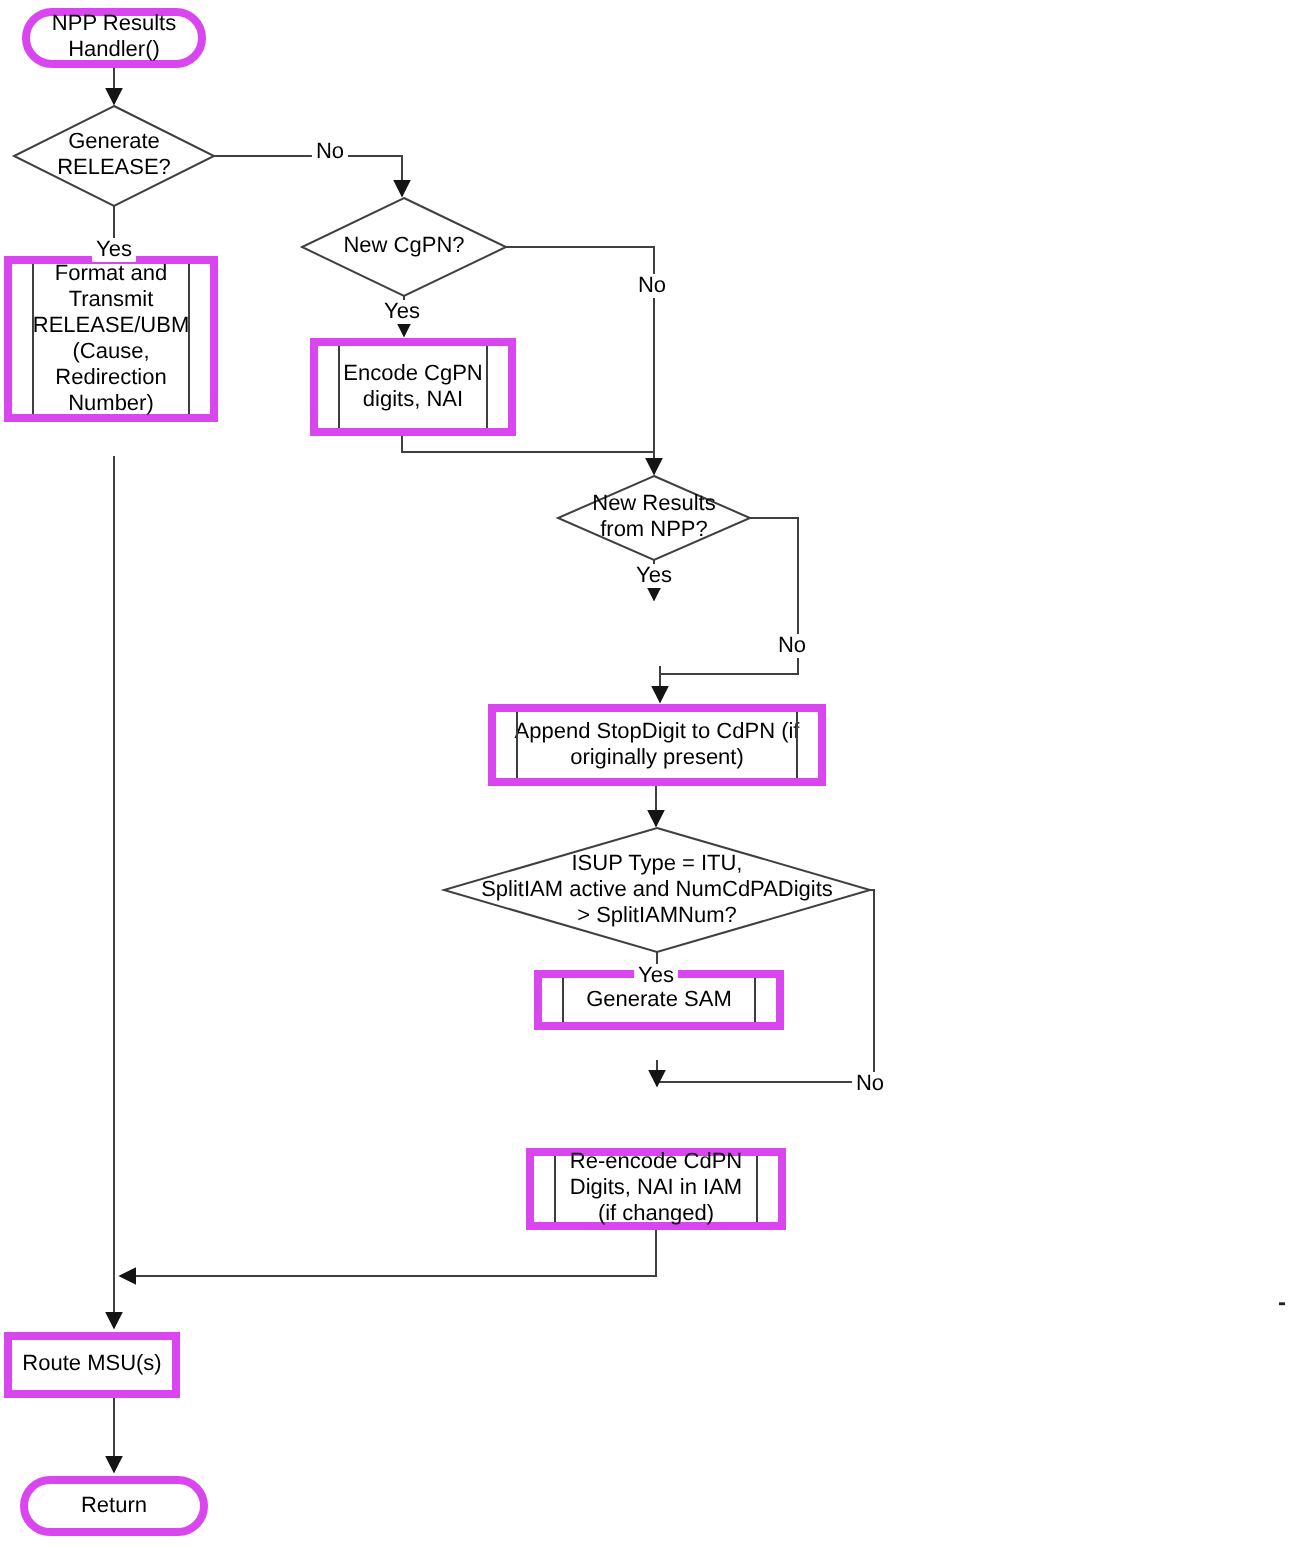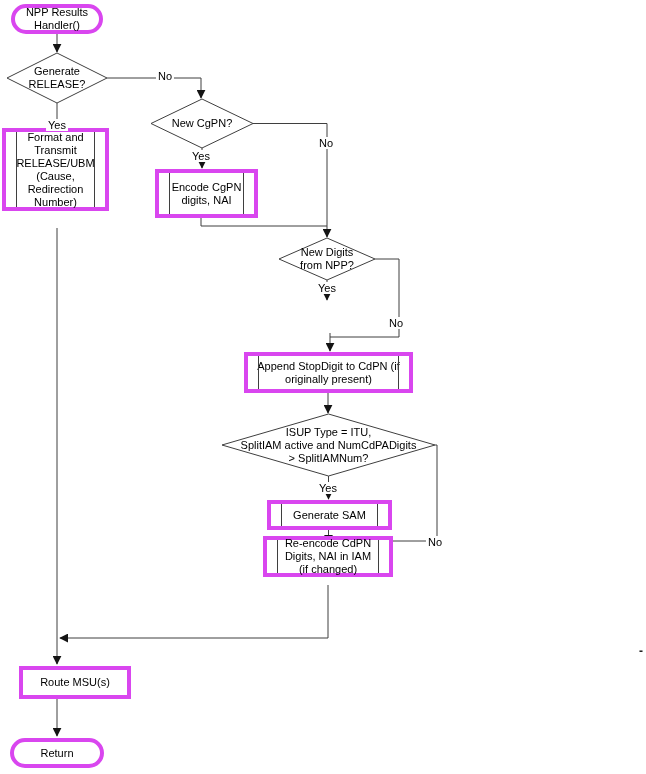"New Digits" div.dlabel { text: Digits -> Results }
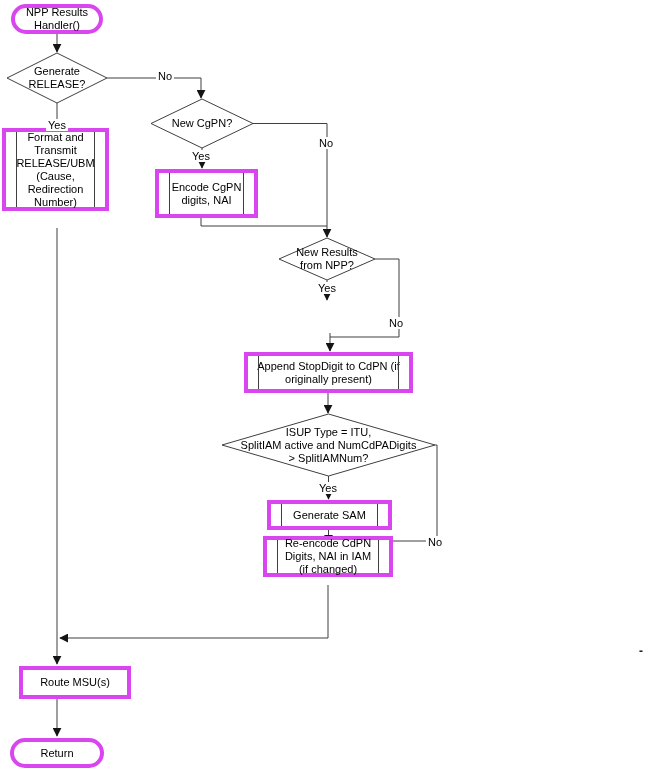"Generate SAM" div.node { top: 500px -> 485px }
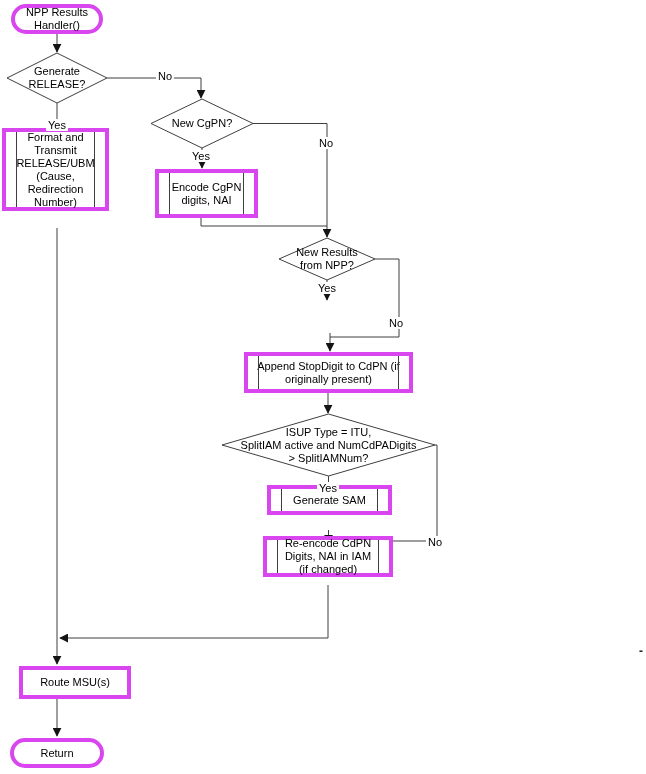"Re-encode CdPN" div.node { top: 536px -> 574px }
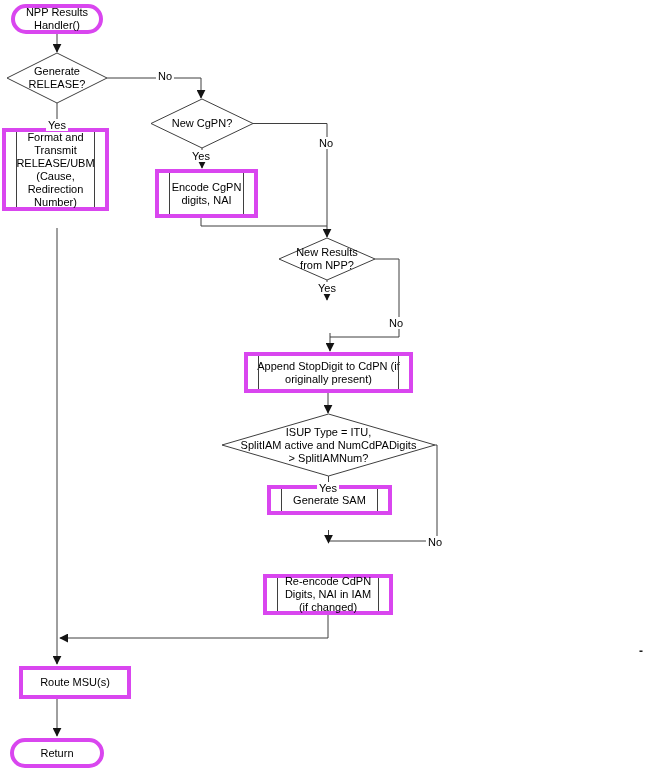"Route MSU(s)" div.node { left: 19px -> 2px; width: 112px -> 88px }
